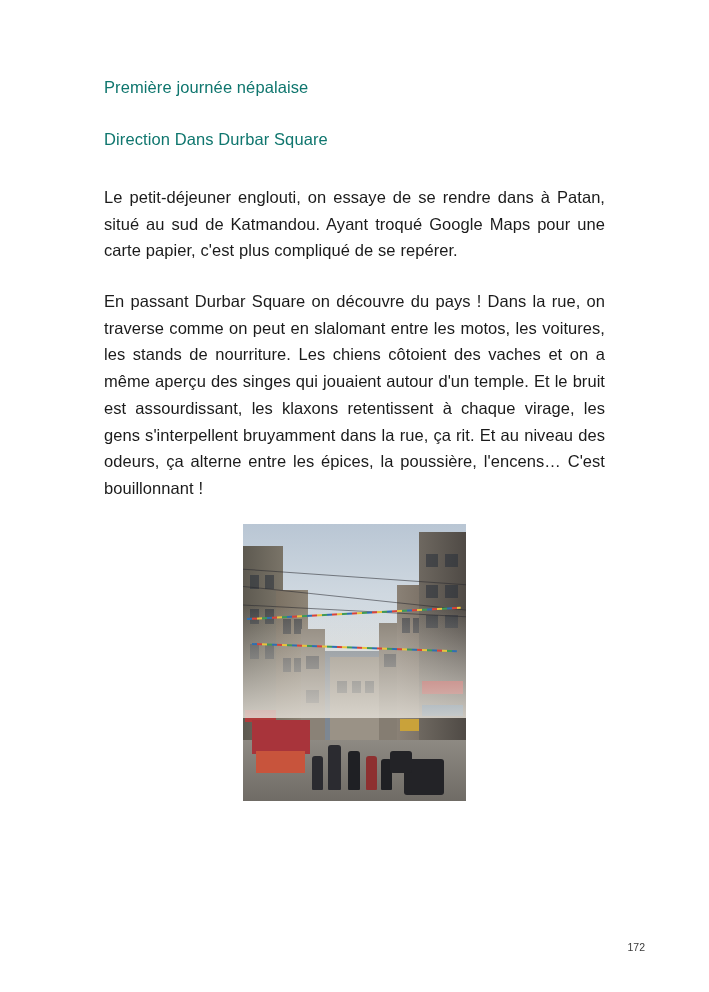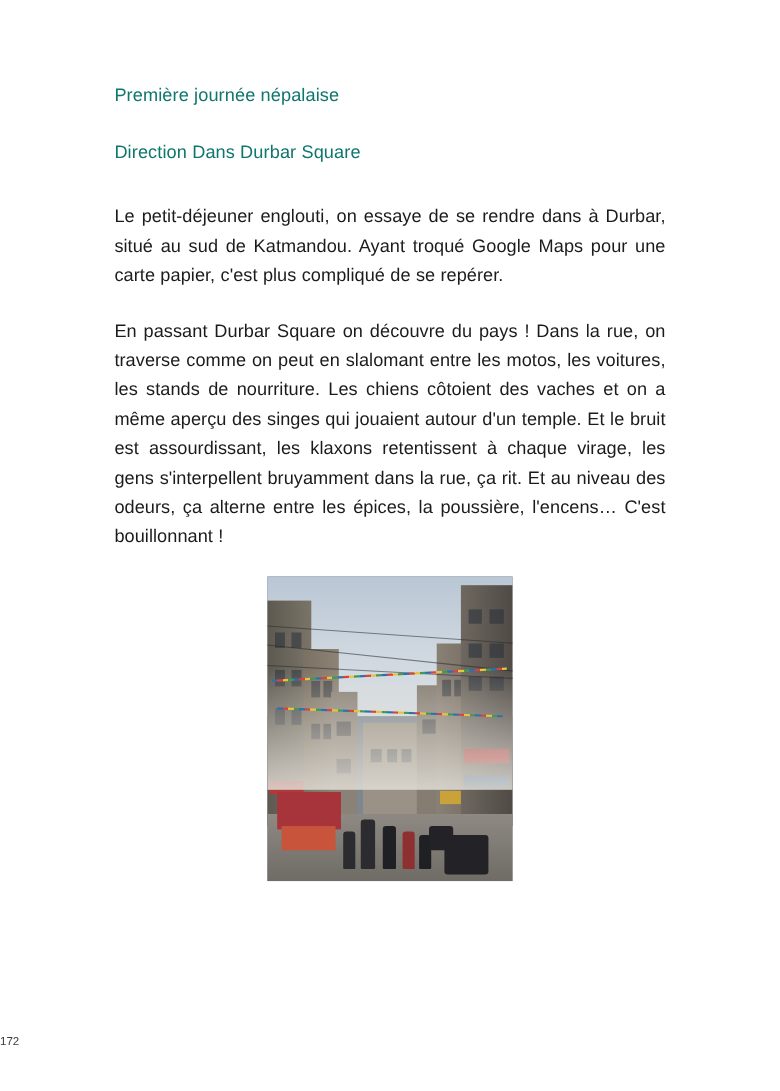"Le petit-déjeuner englouti, on essaye" p.para { text: Durbar -> Patan }
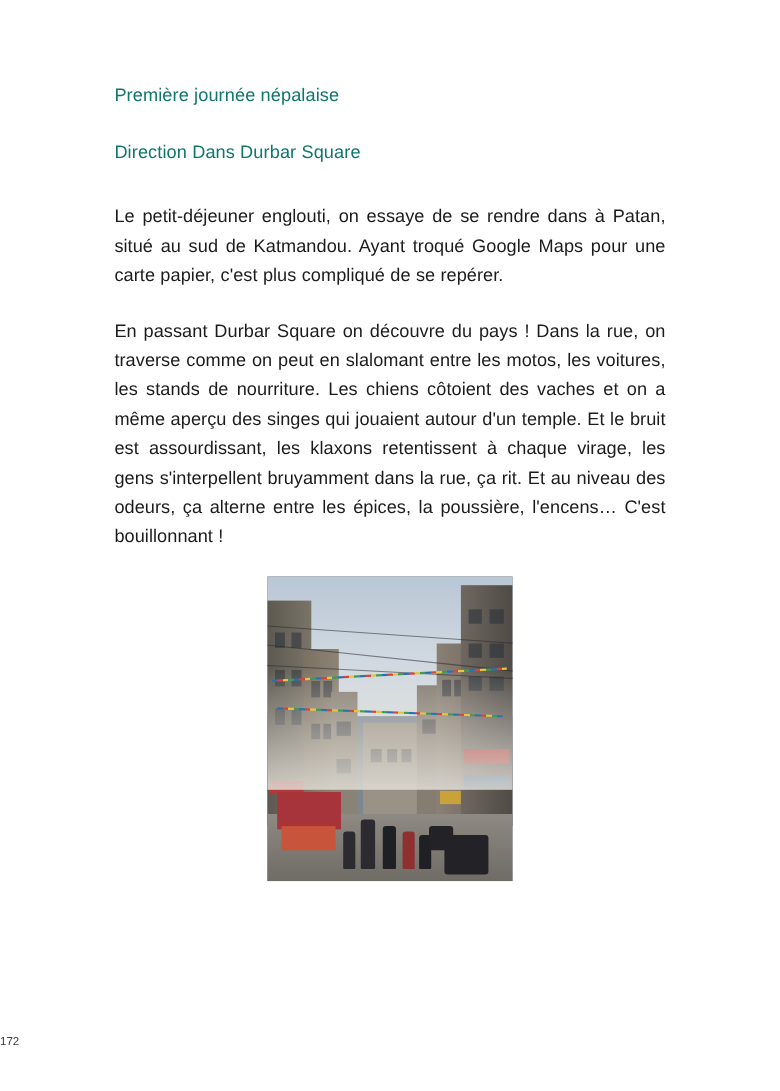"172" .pagenum { text-align: left -> right }
